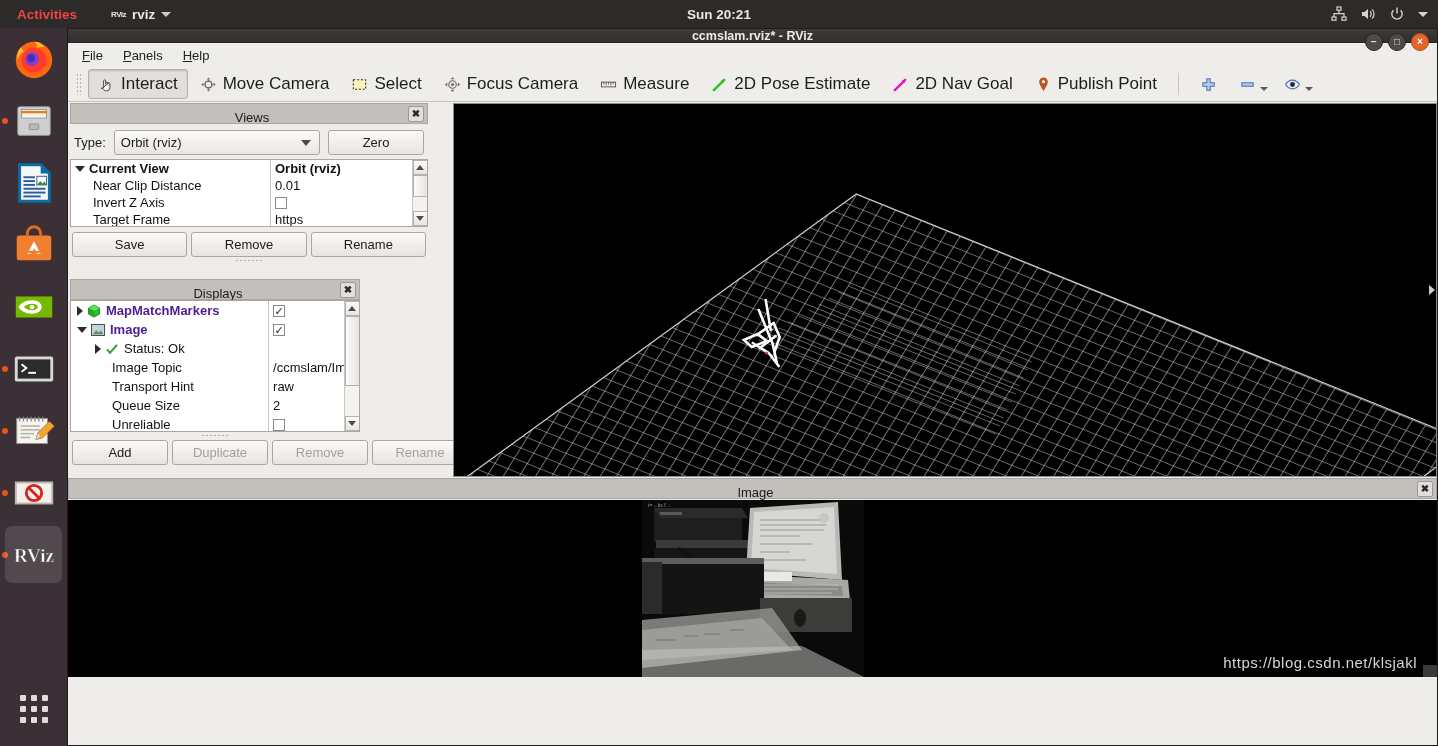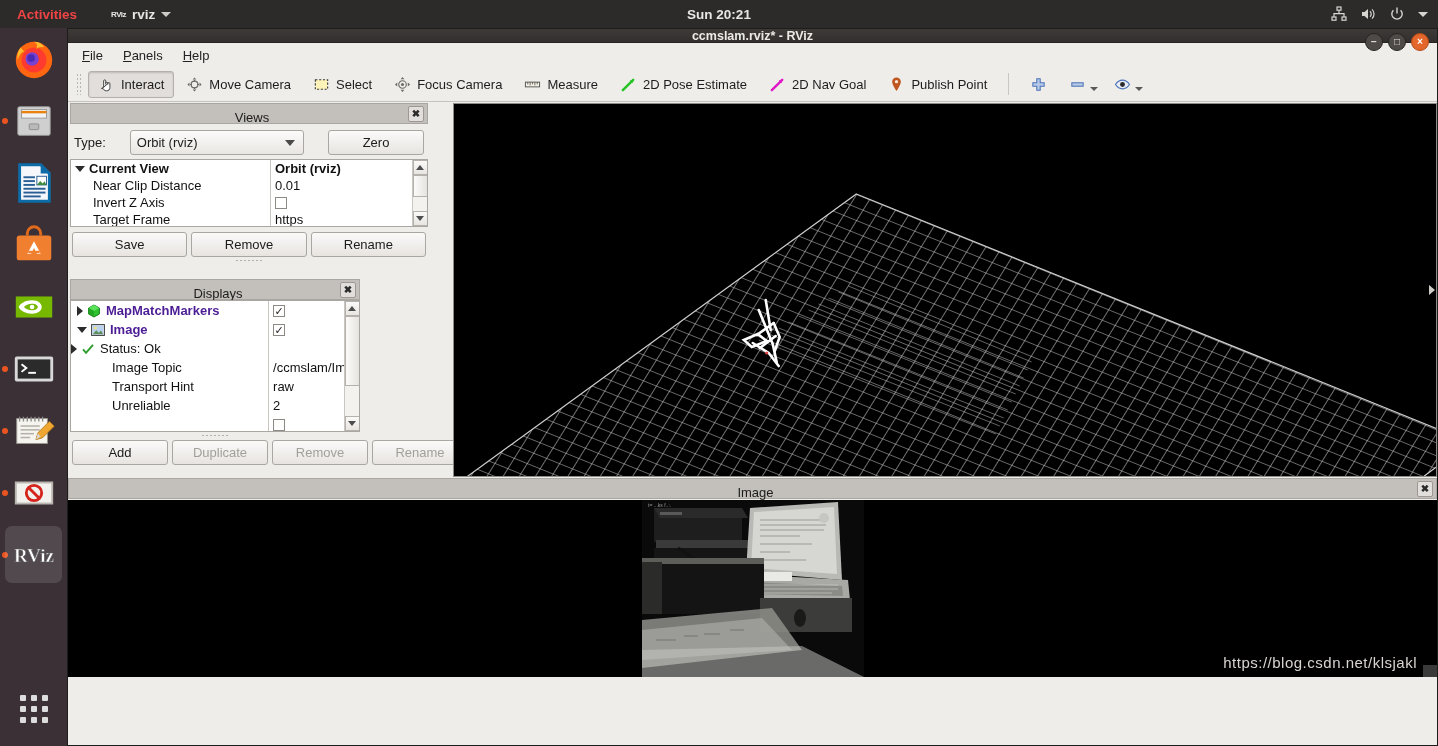"Interact" .tbtn { font-size: 13px -> 17px }
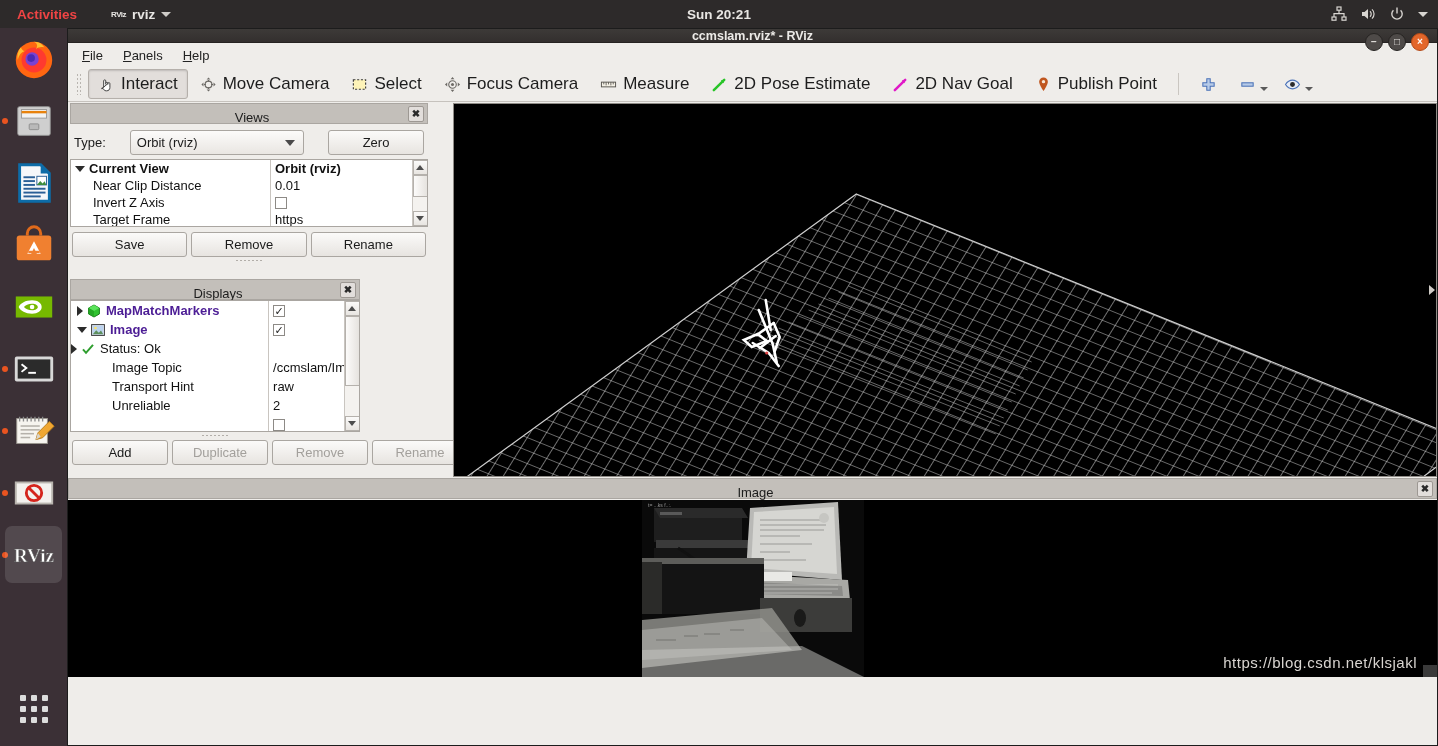"Type:" .row-type { gap: 24px -> 8px }
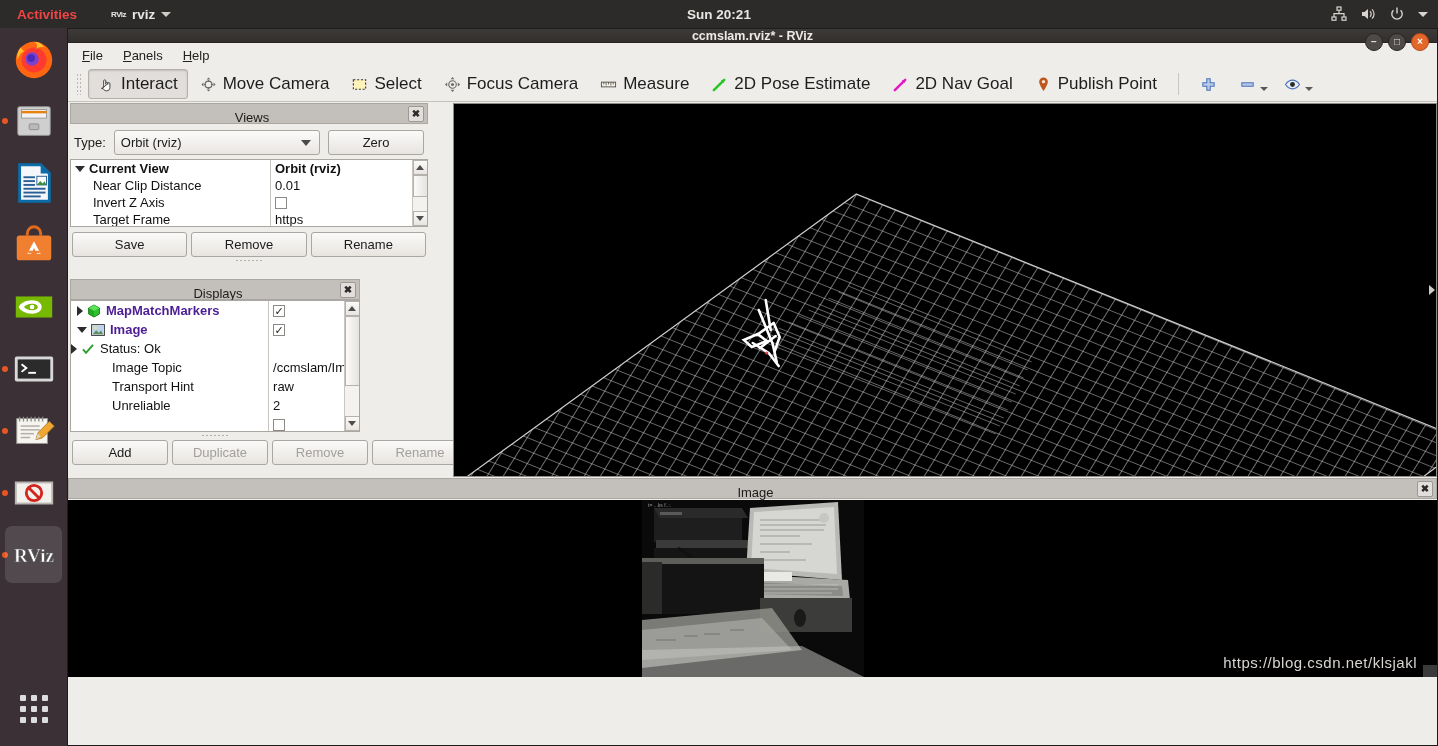"Status: Ok" div.drow { padding-left: none -> 24px }
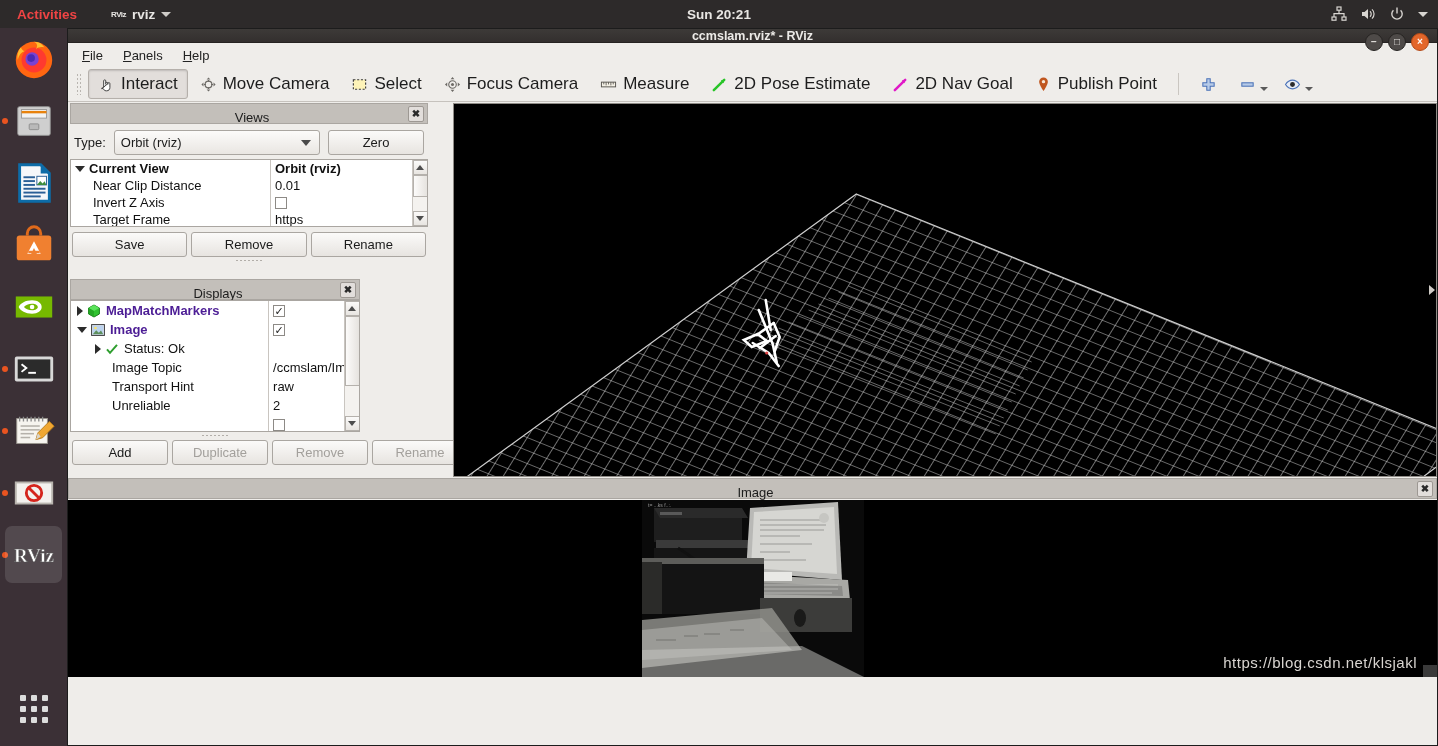"Queue Size" div.drow { html: none -> <div> <span>Queue Size</span> </div> }
